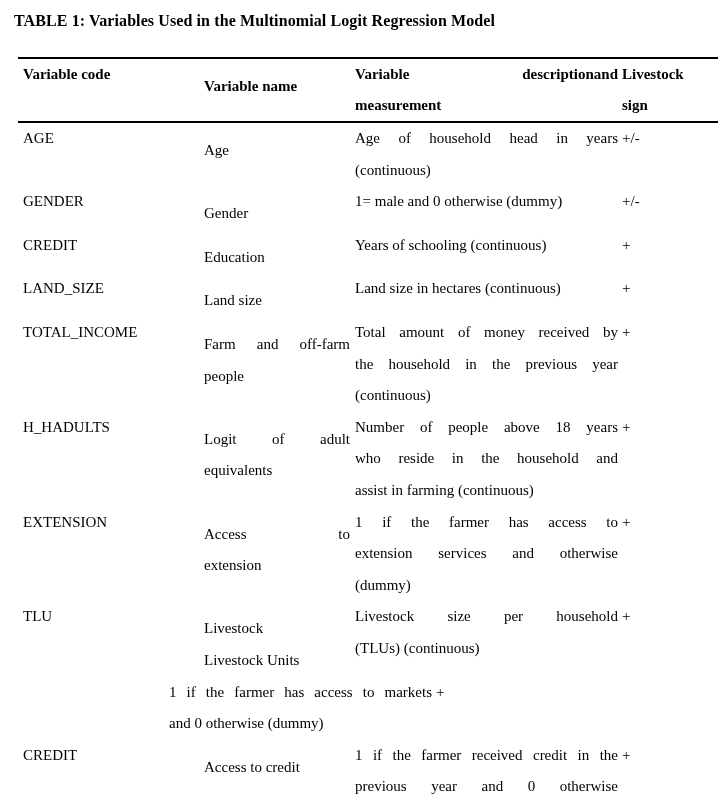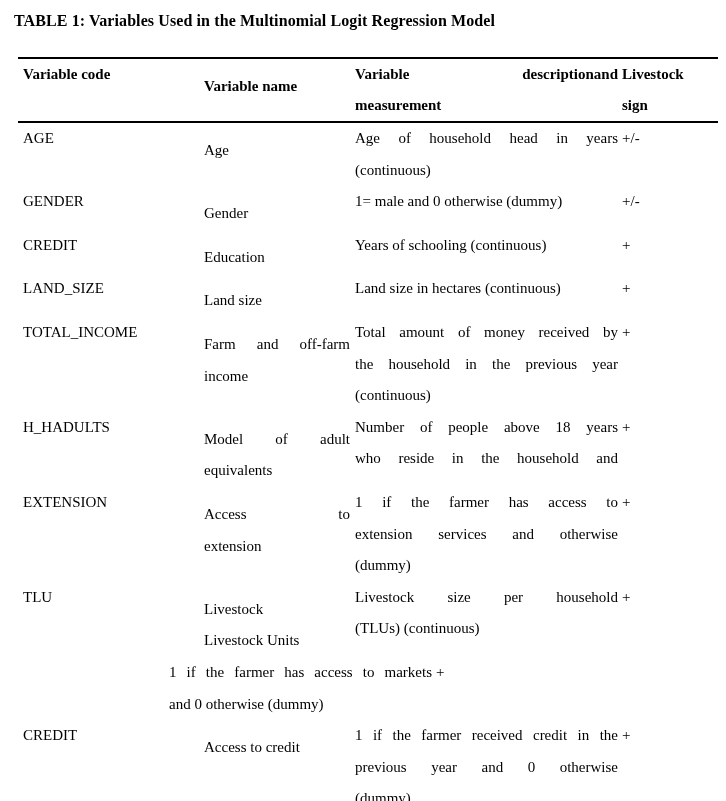"income" div.ln { text: income -> people }
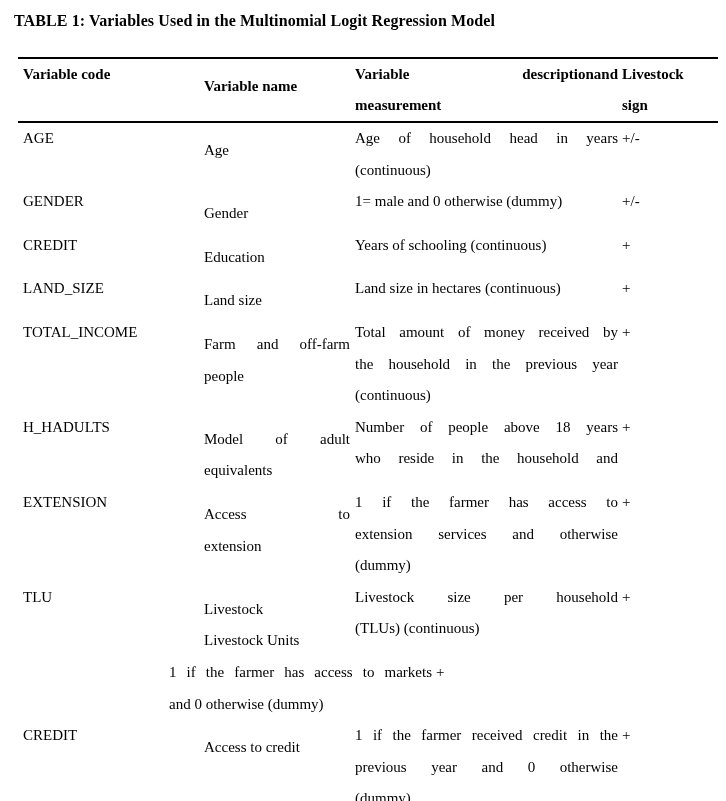"Model of adult" div.ln { text: Model -> Logit }
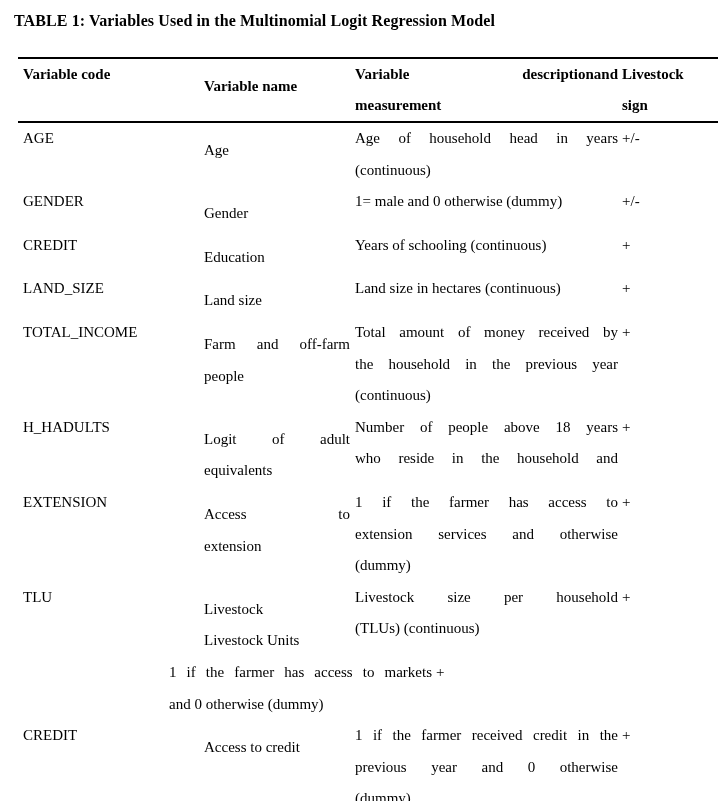"assist in farming (continuous)" div.ln { html: none -> <div>assist in farming (continuous)</div> }
